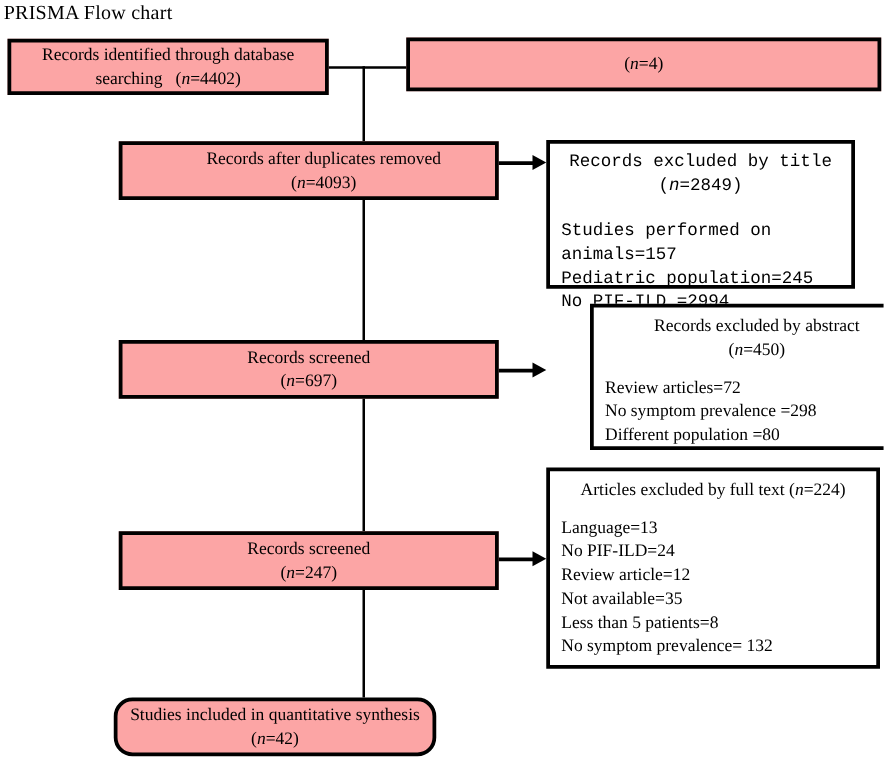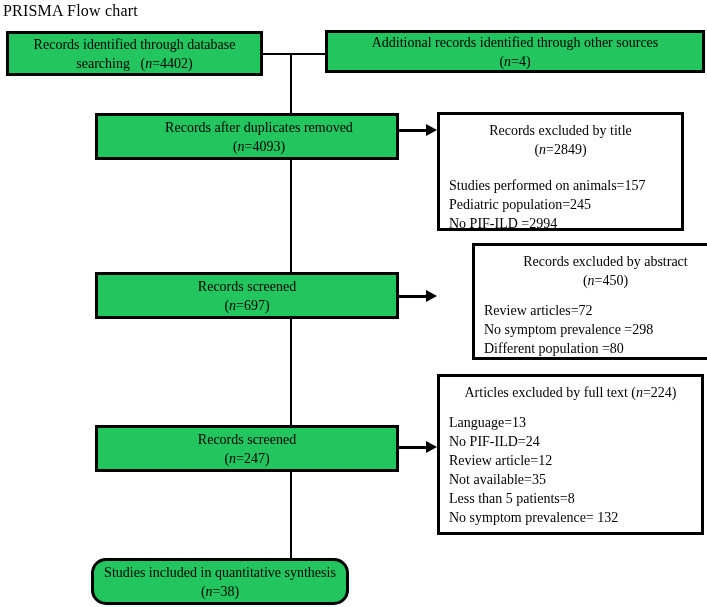"Records identified through database" .box { background: #22c55e -> #fca5a5 }
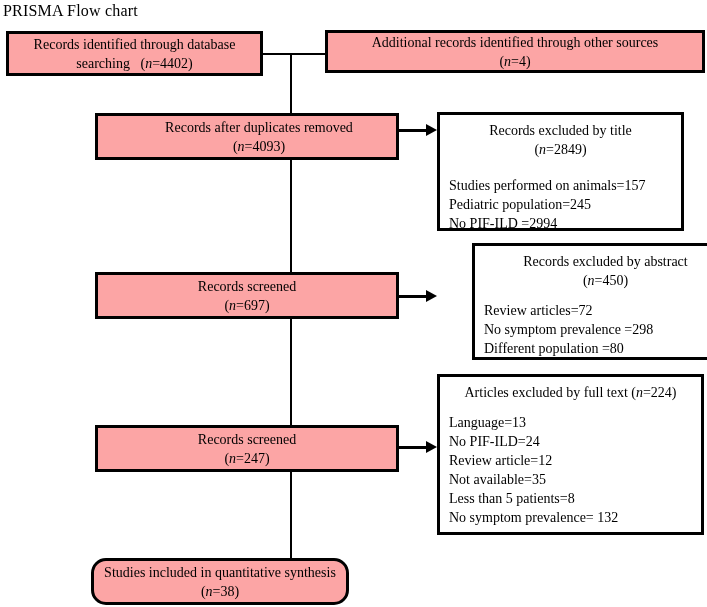"Additional records identified through" div.line { html: <div>Additional records identified through other sources</div> -> none }
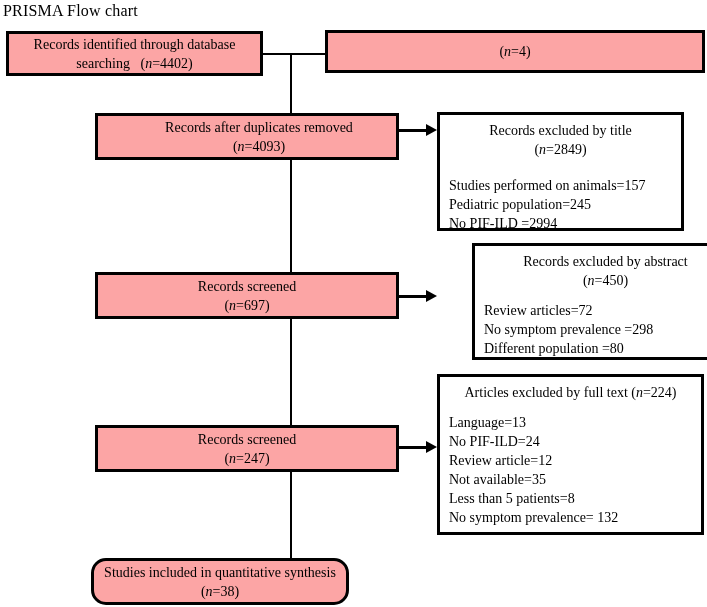"Records excluded by title" div.panel { font-family: none -> Liberation Mono, monospace }
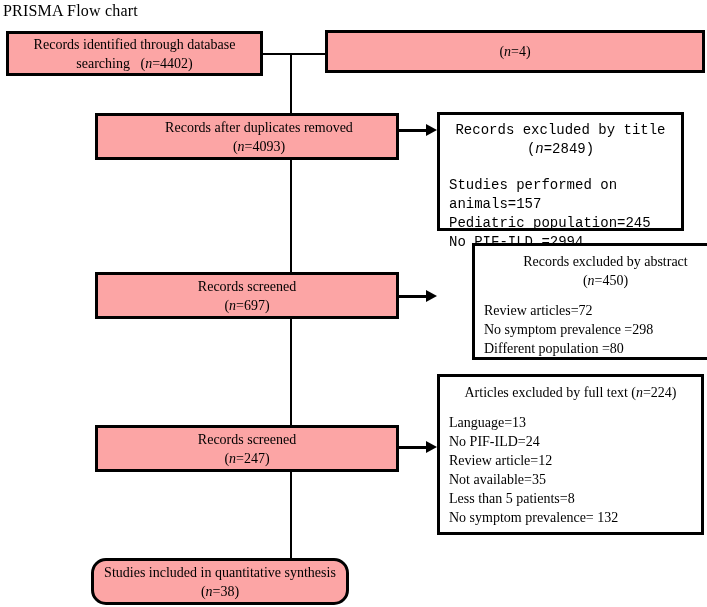"=38)" span { text: 38 -> 42 }
